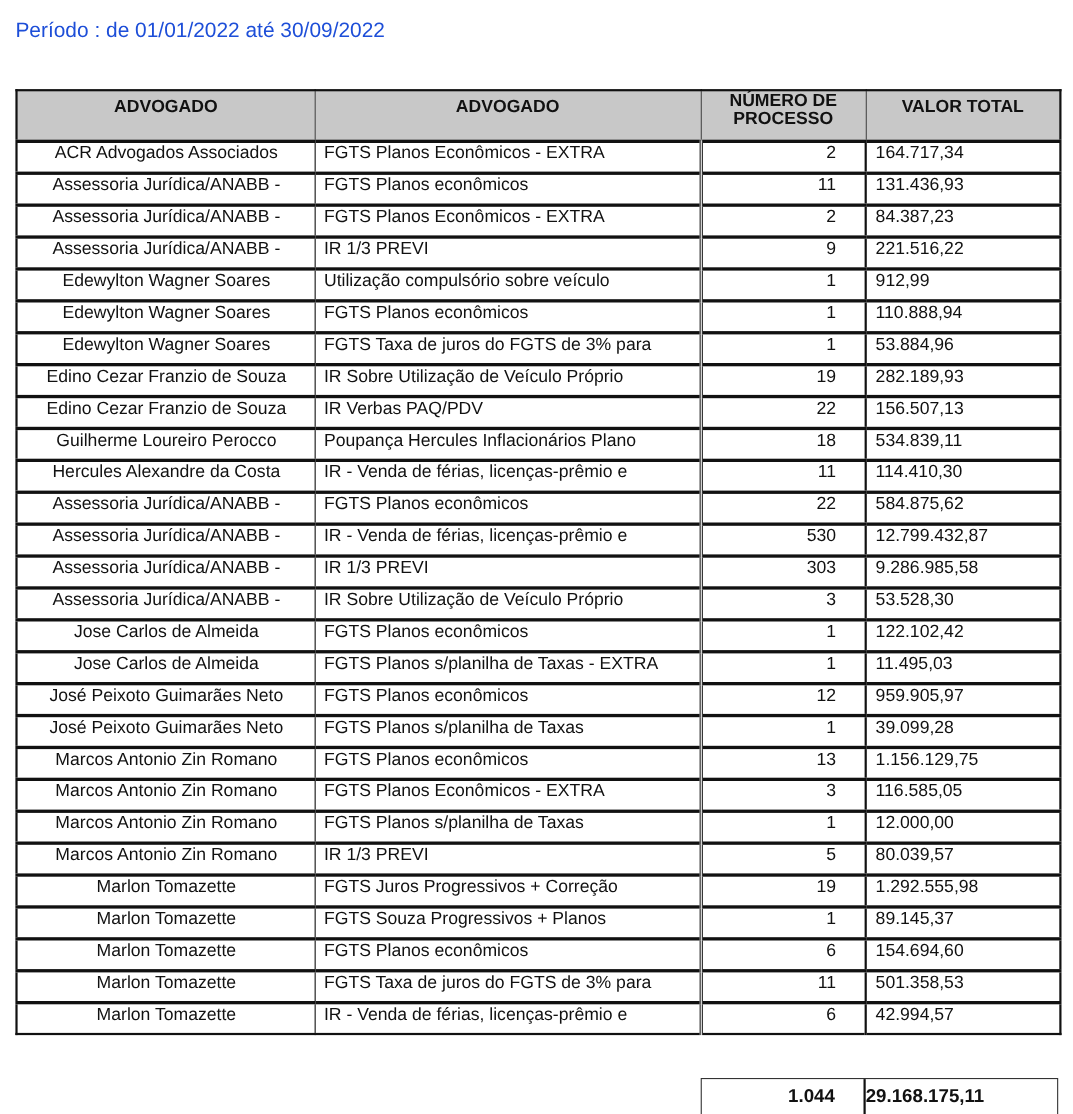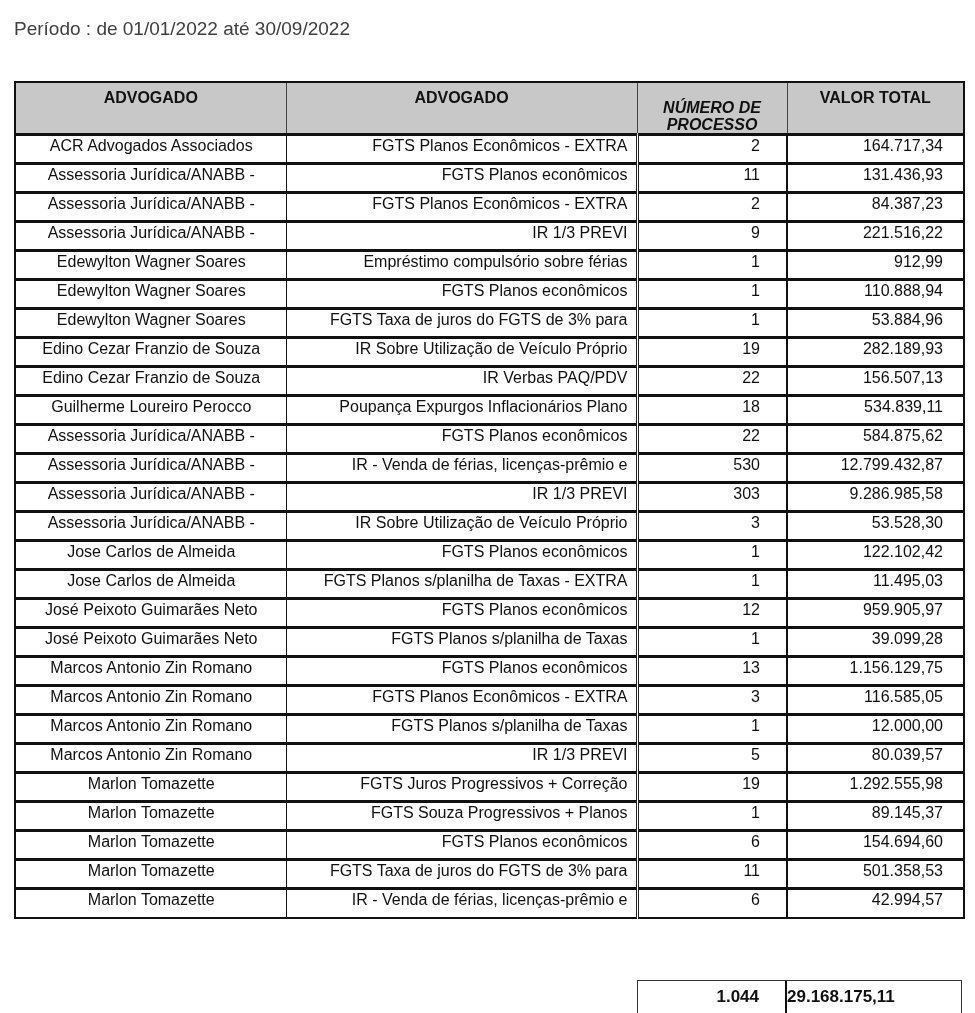"Período : de 01/01/2022 até" .period { color: #404040 -> #1d4ed8 }
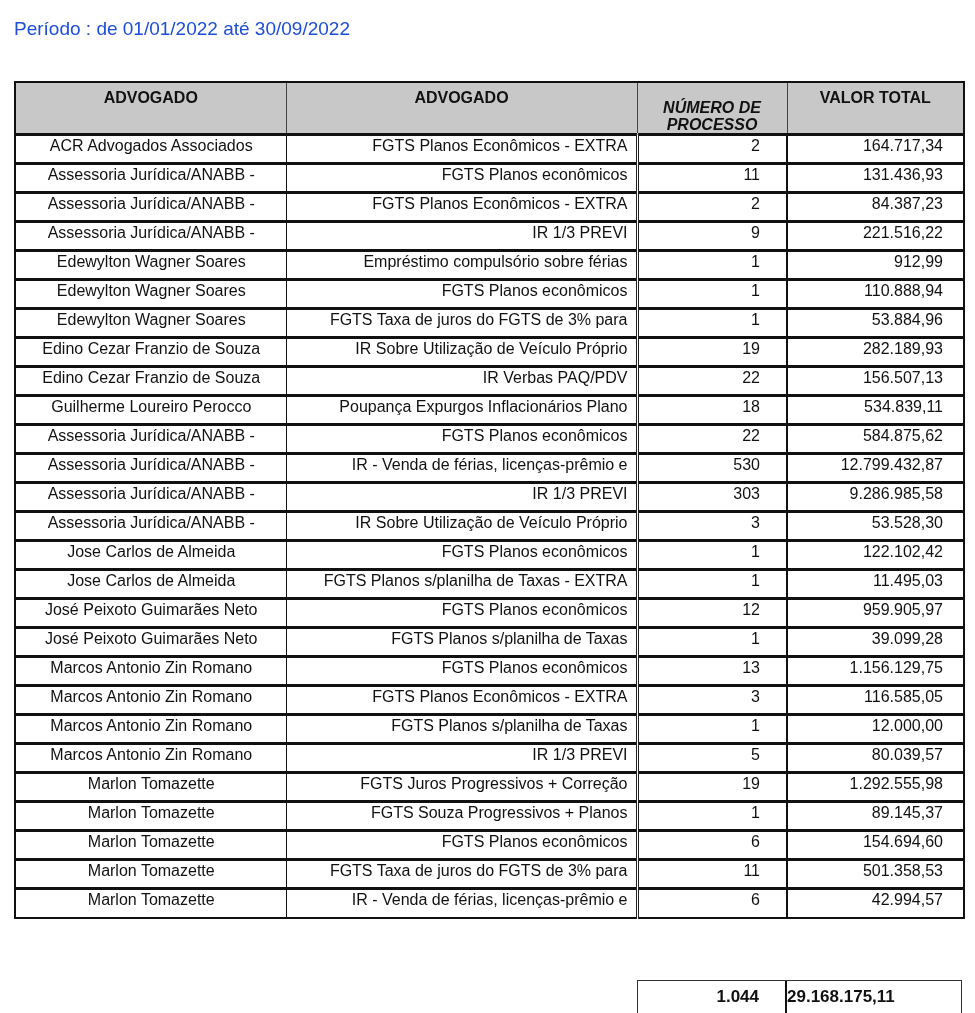"NÚMERO DE" table.report th.h-num { font-style: italic -> none; padding-top: 16px -> 0 }
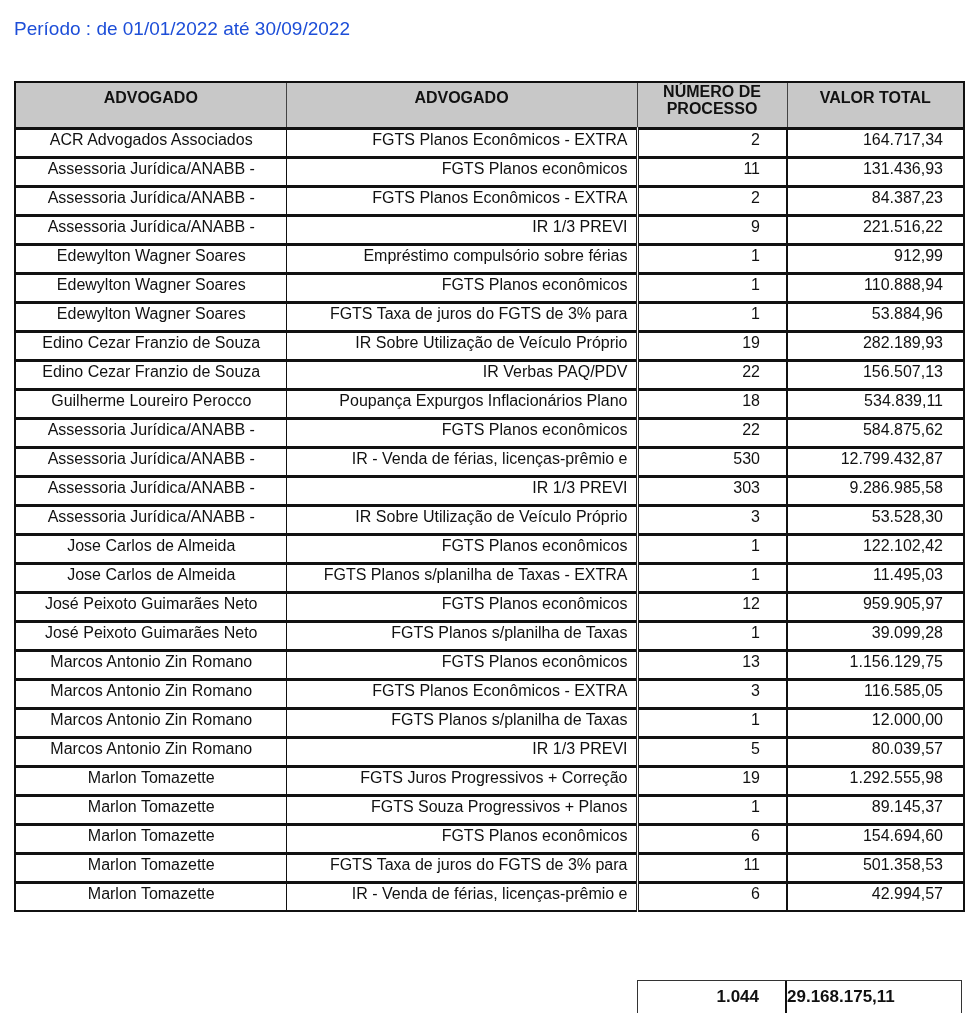"FGTS Planos Econômicos - EXTRA" table.report td.proc { text-align: right -> none }
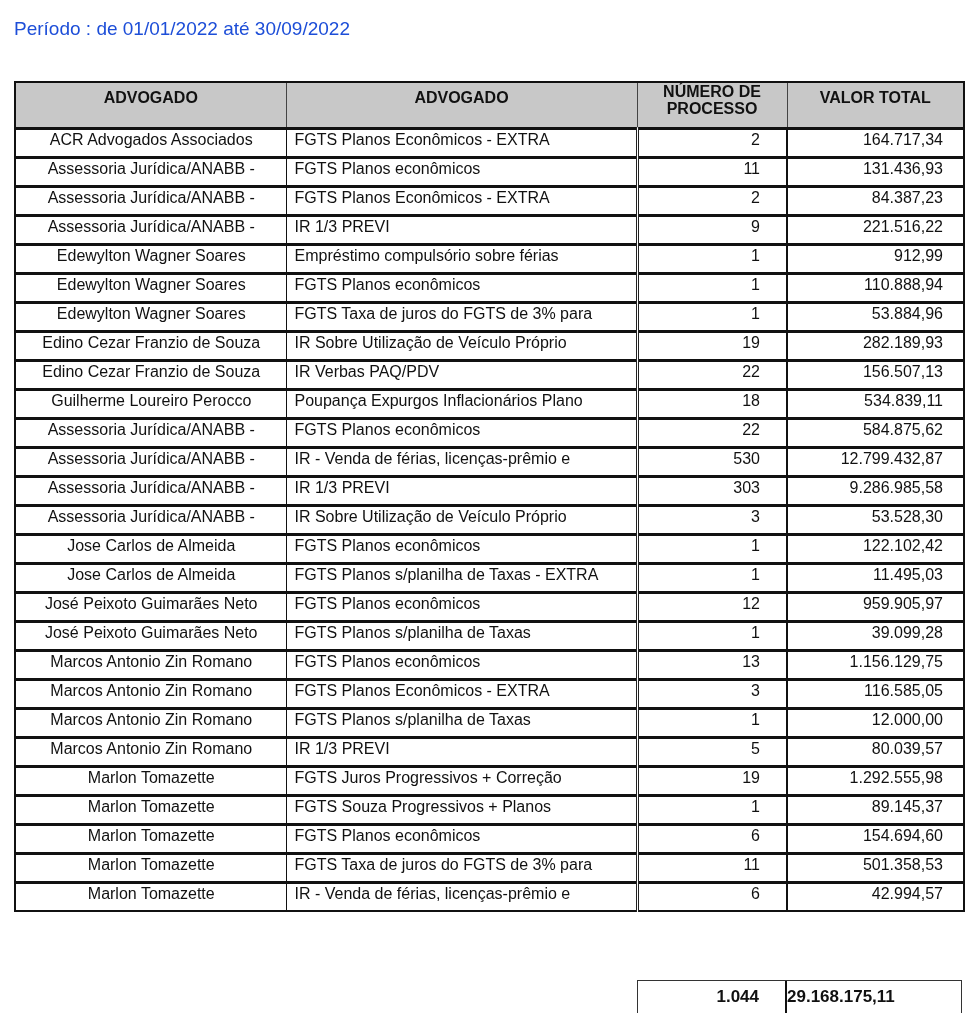"164.717,34" table.report td.val { text-align: right -> none }
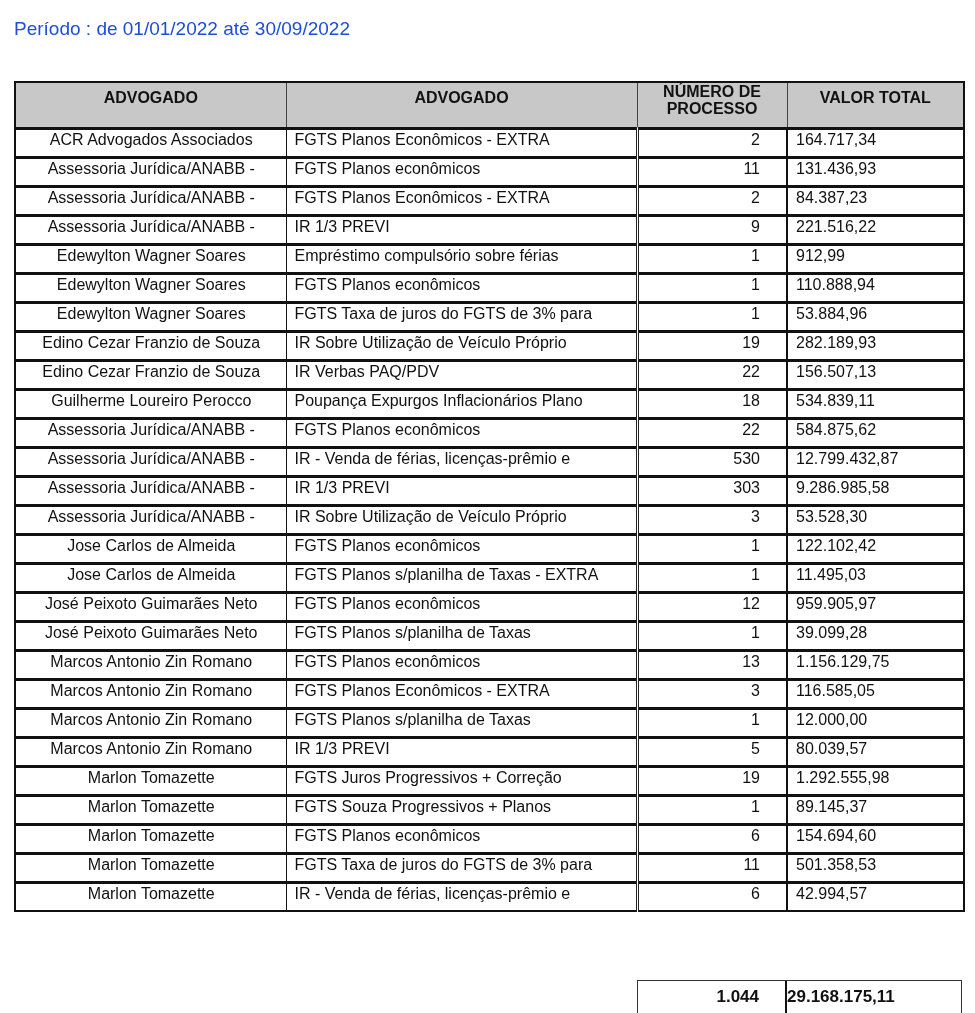"Empréstimo compulsório sobre férias" td.proc { text: Empréstimo compulsório sobre férias -> Utilização compulsório sobre veículo }
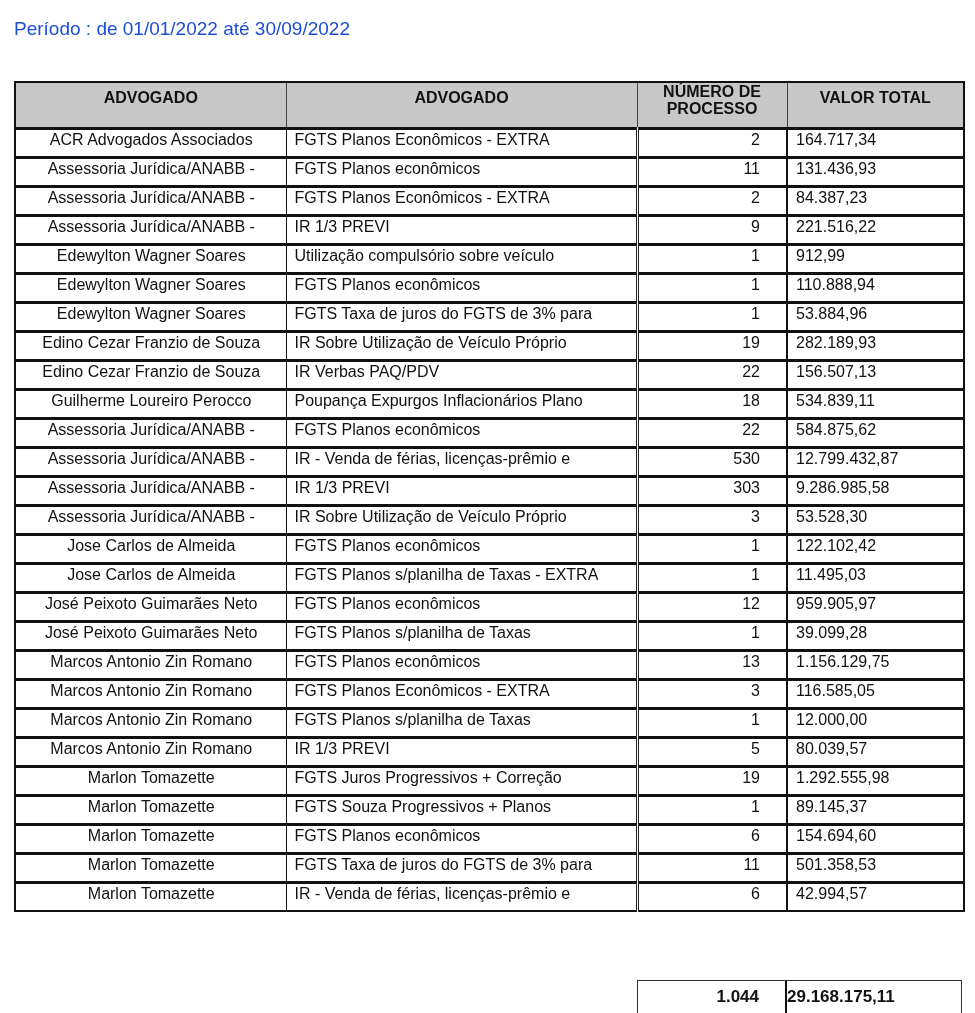"Poupança Expurgos Inflacionários Plano" td.proc { text: Expurgos -> Hercules }
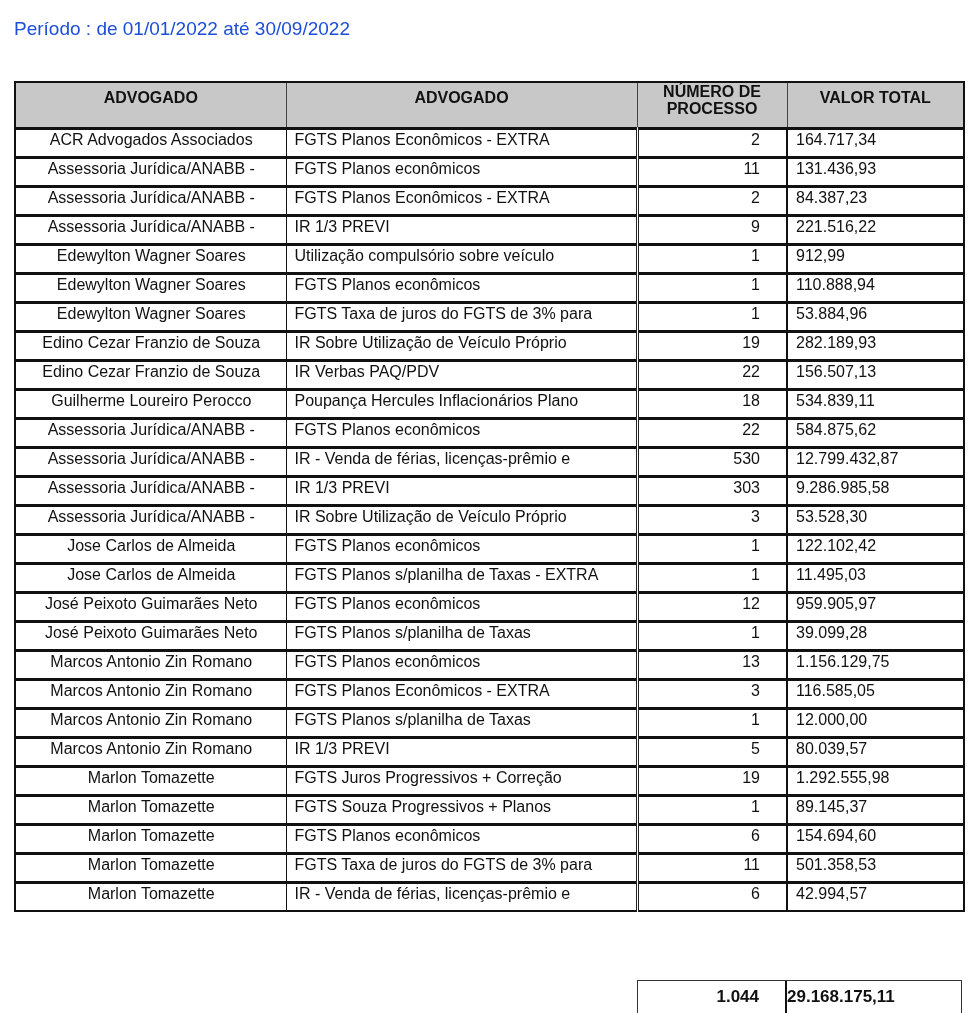"Hercules Alexandre da Costa" tr { html: none -> <tr> <td>Hercules Alexandre da Costa</td> <td>IR - Venda de férias, licenças-prêmio e</td> <td>11</td> <td>114.410,30</td> </tr> }
